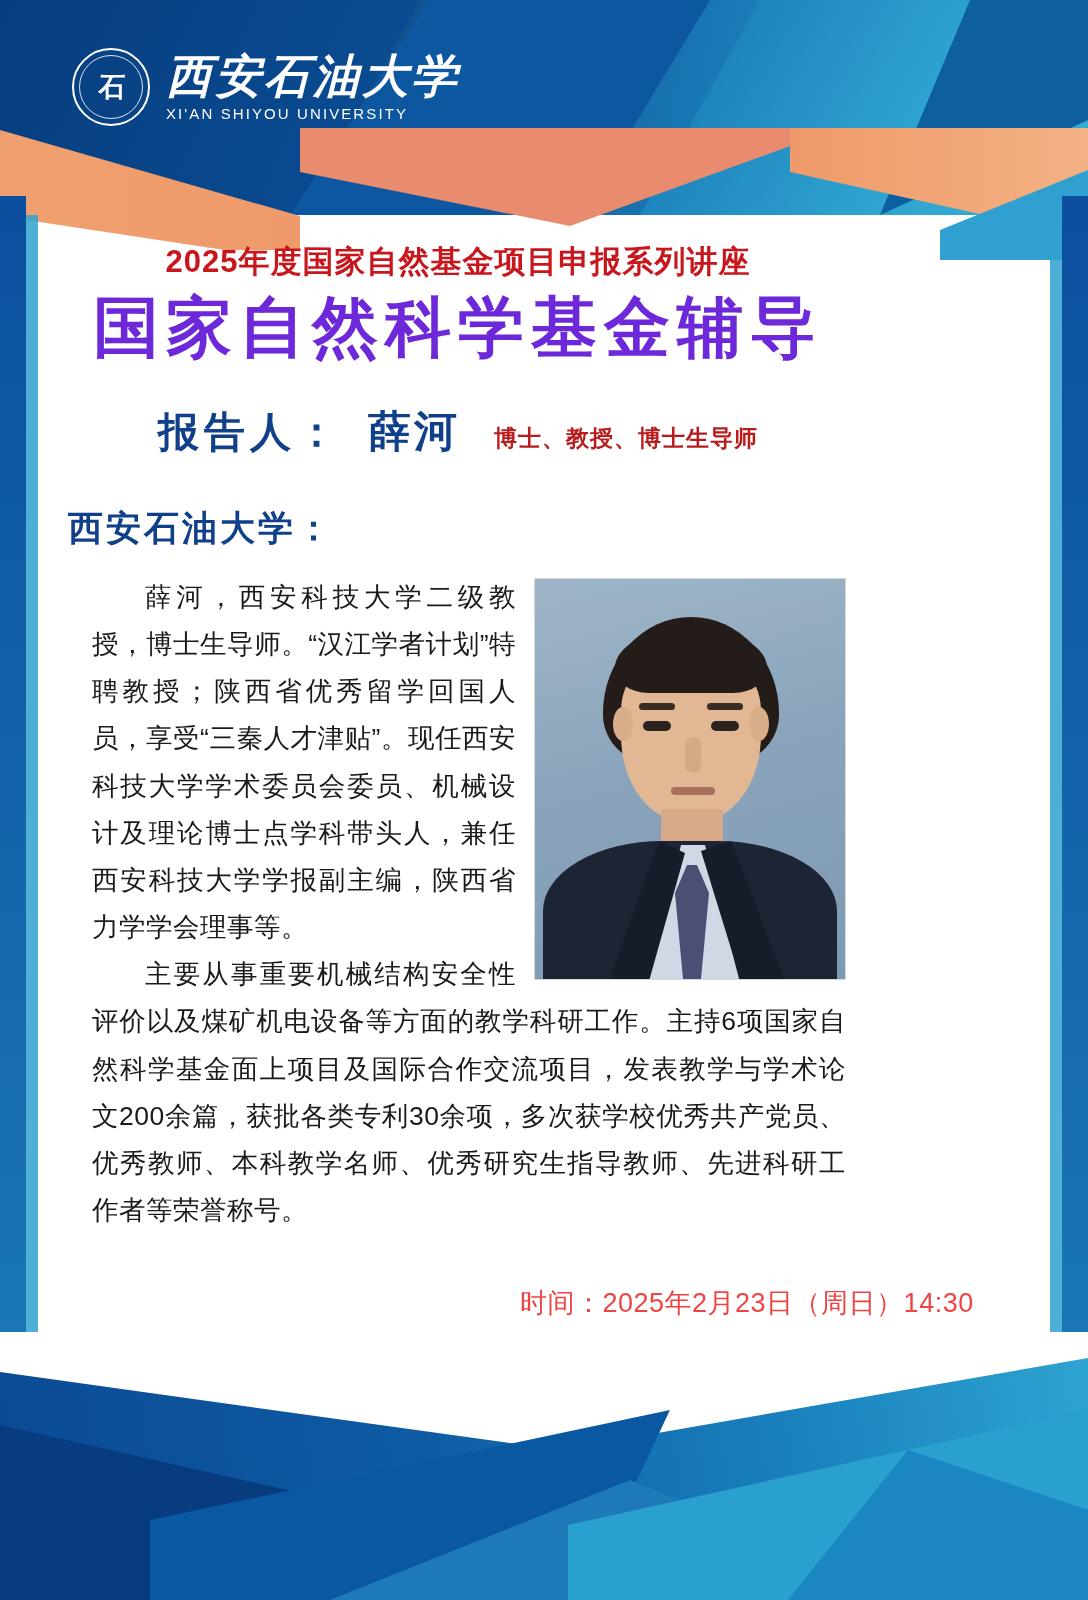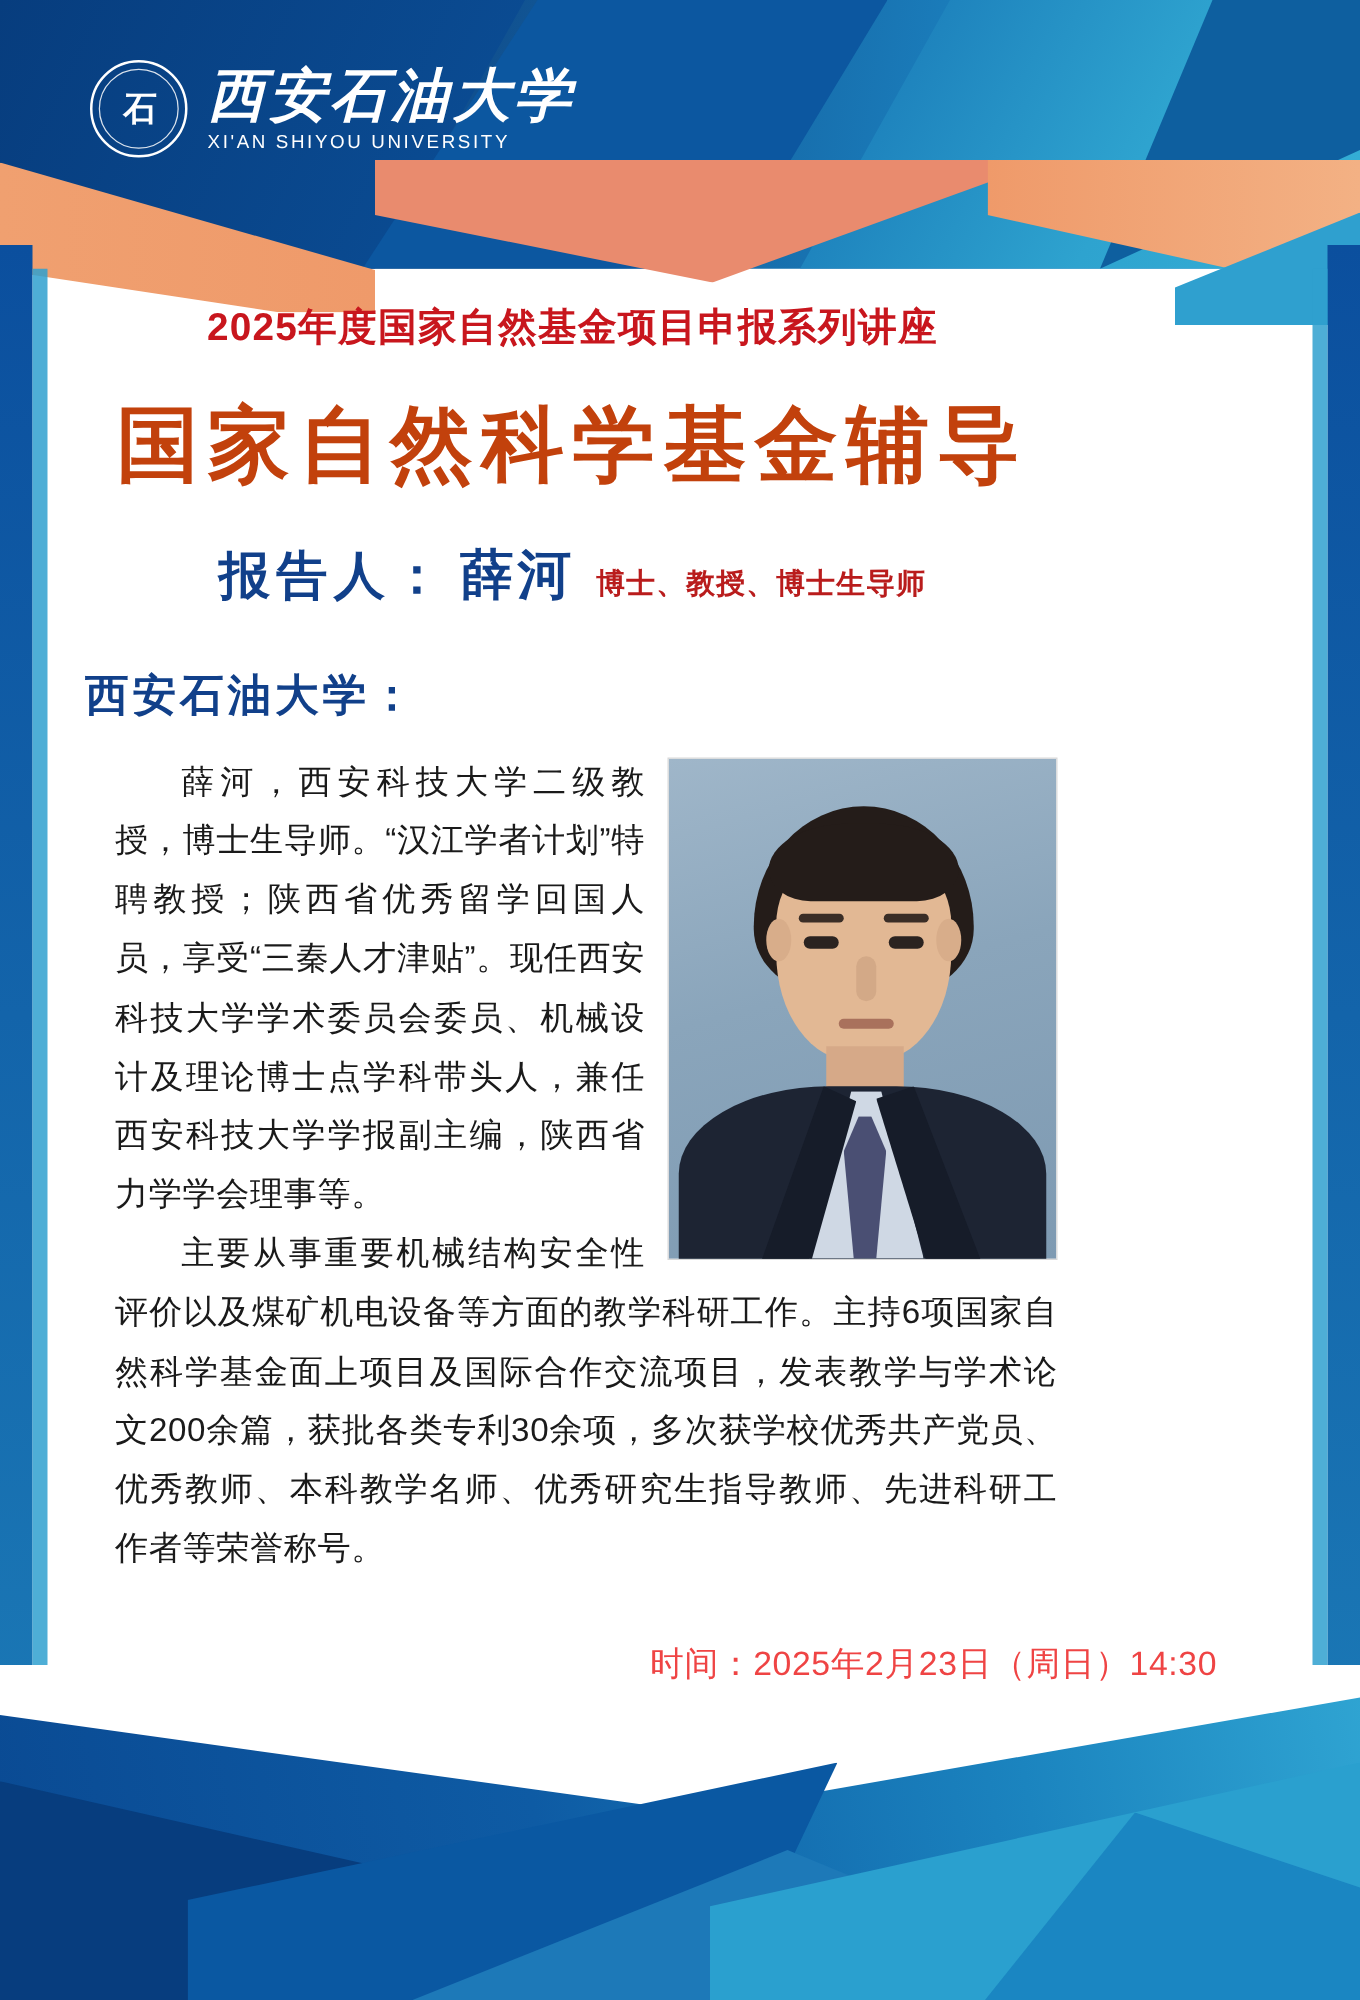"国家自然科学基金辅导" .main-title { color: #c2410c -> #6d28d9; margin-top: 28px -> none }
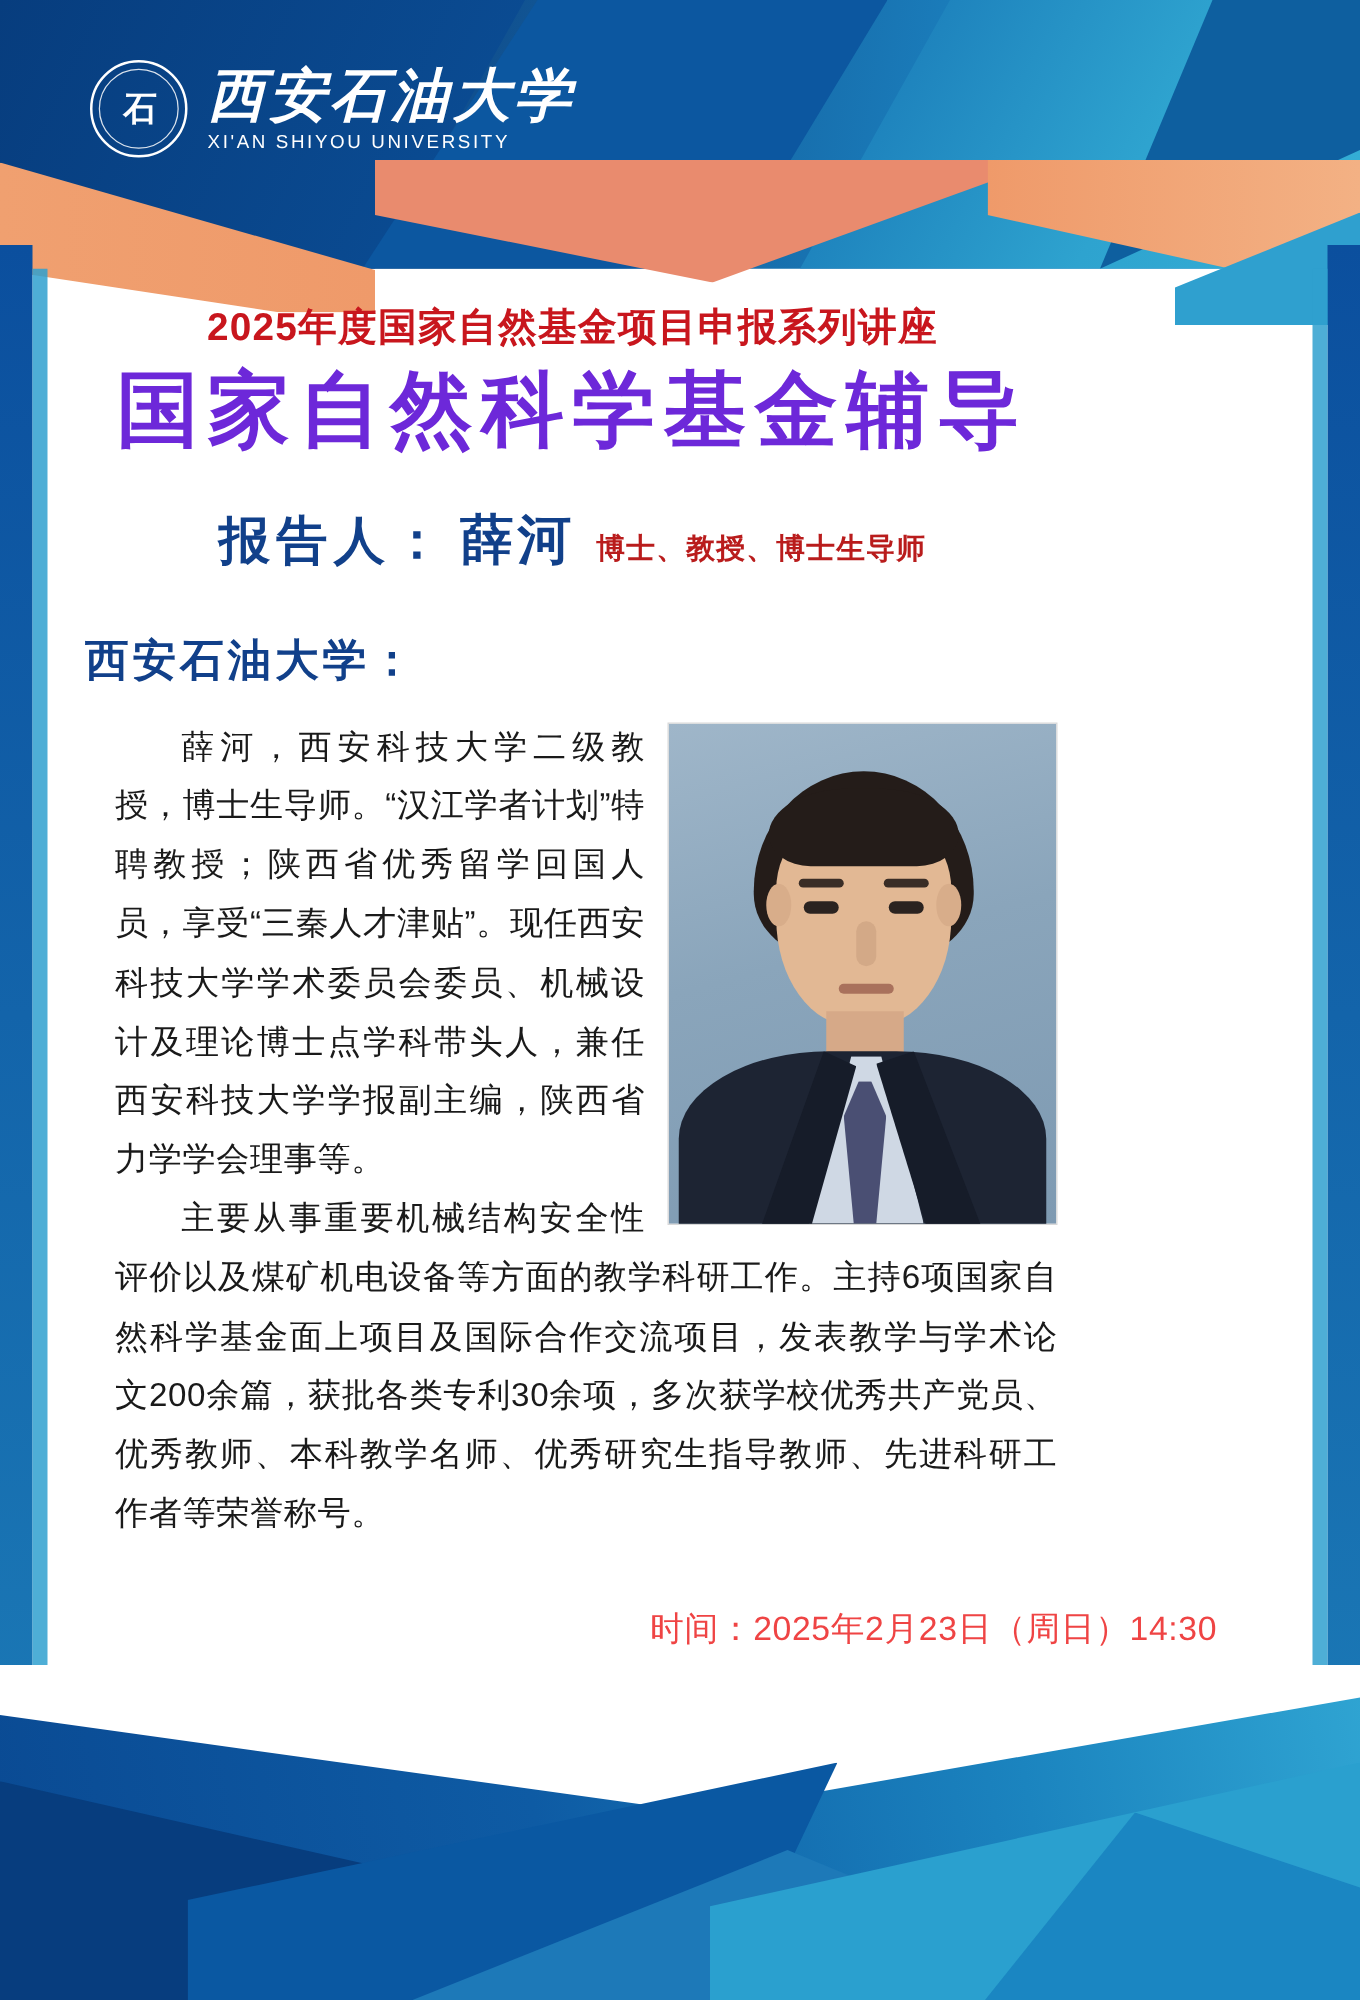"报告人：" .speaker-line { gap: 9px -> 26px }
